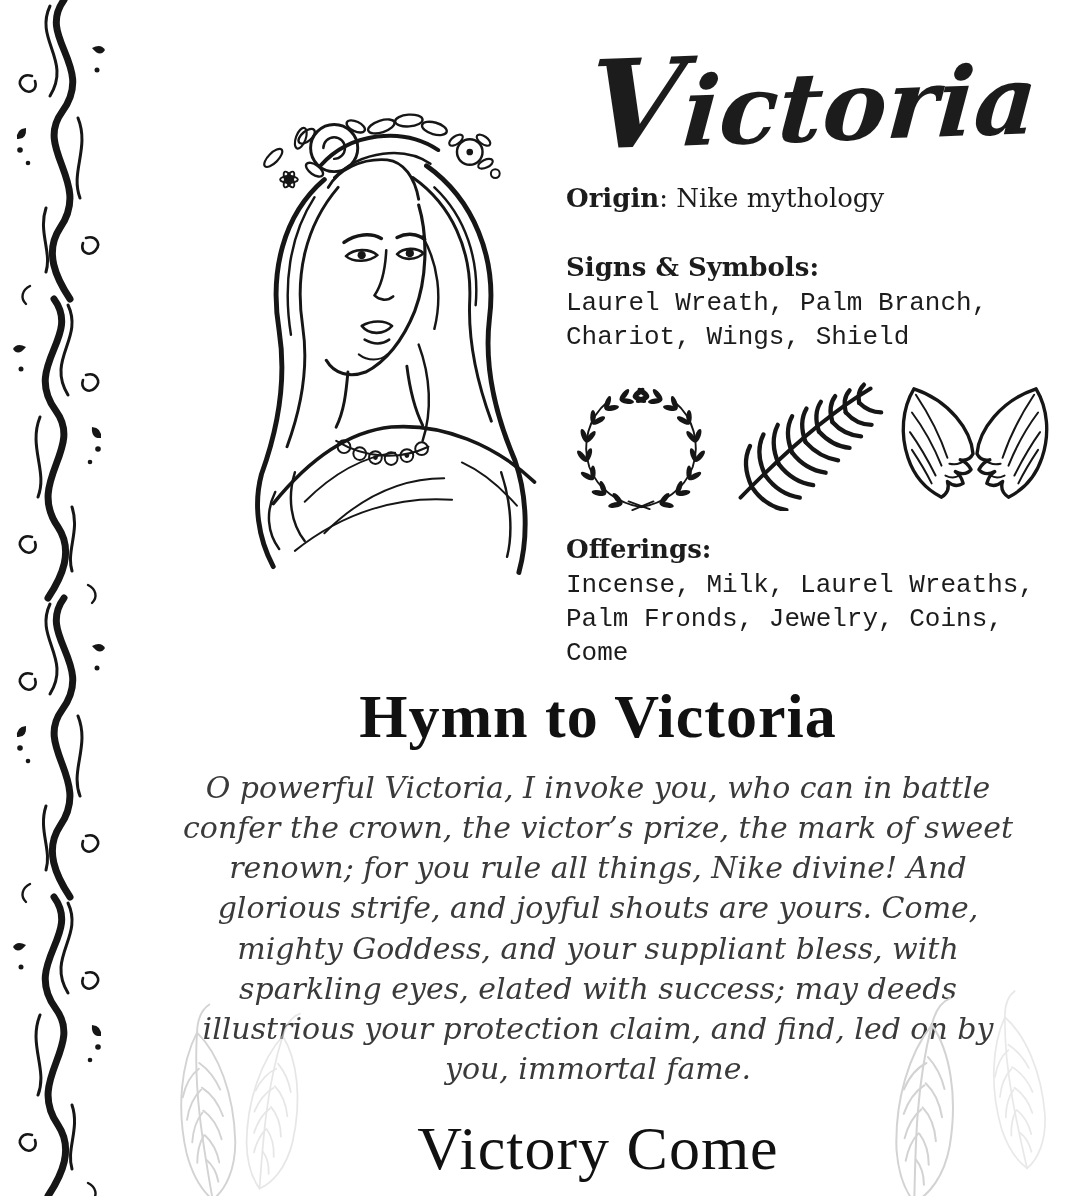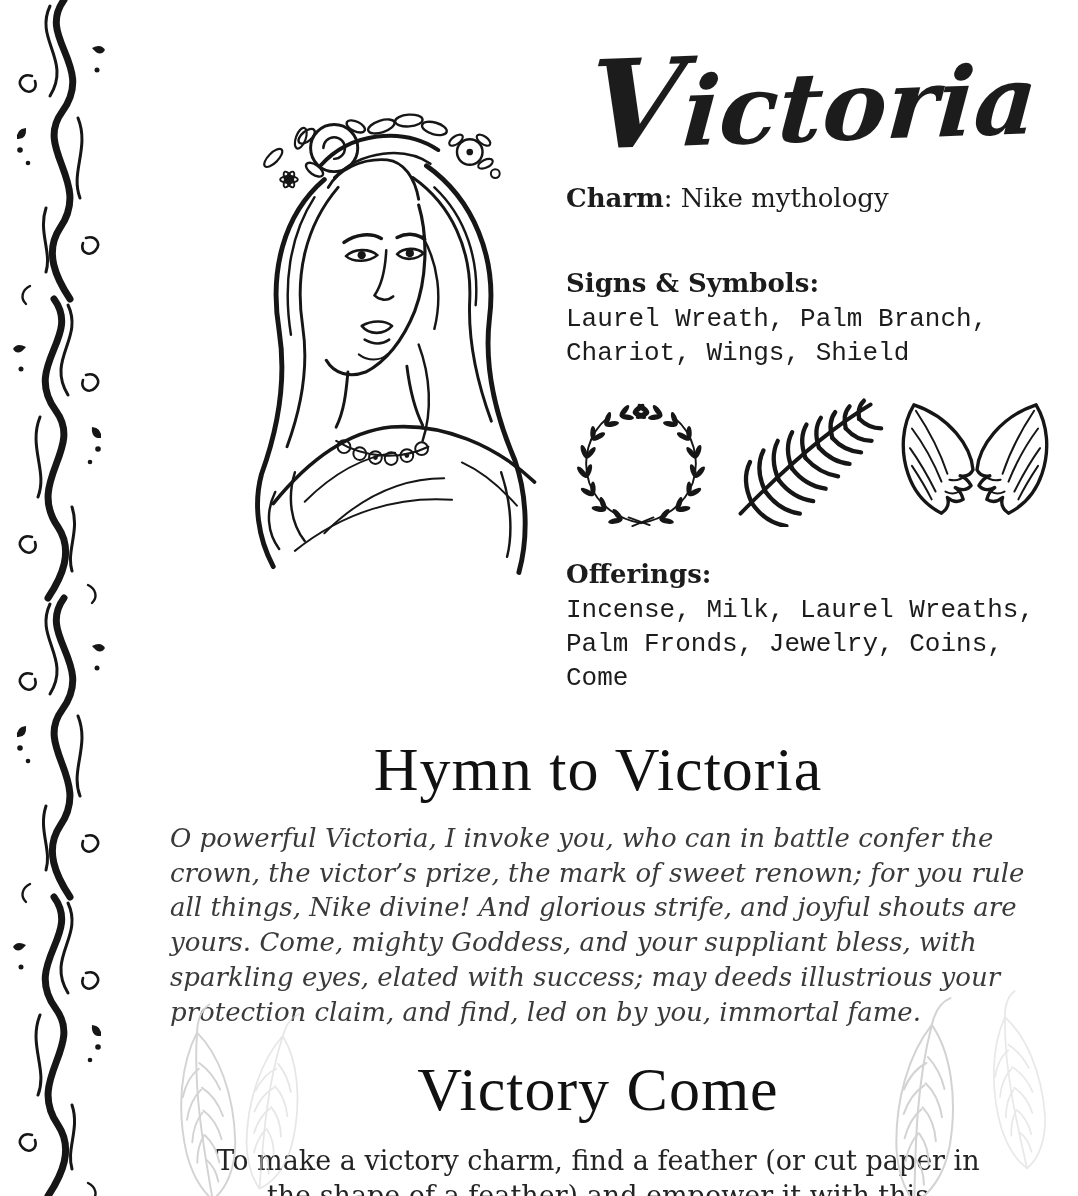"Charm" span.label { text: Charm -> Origin }
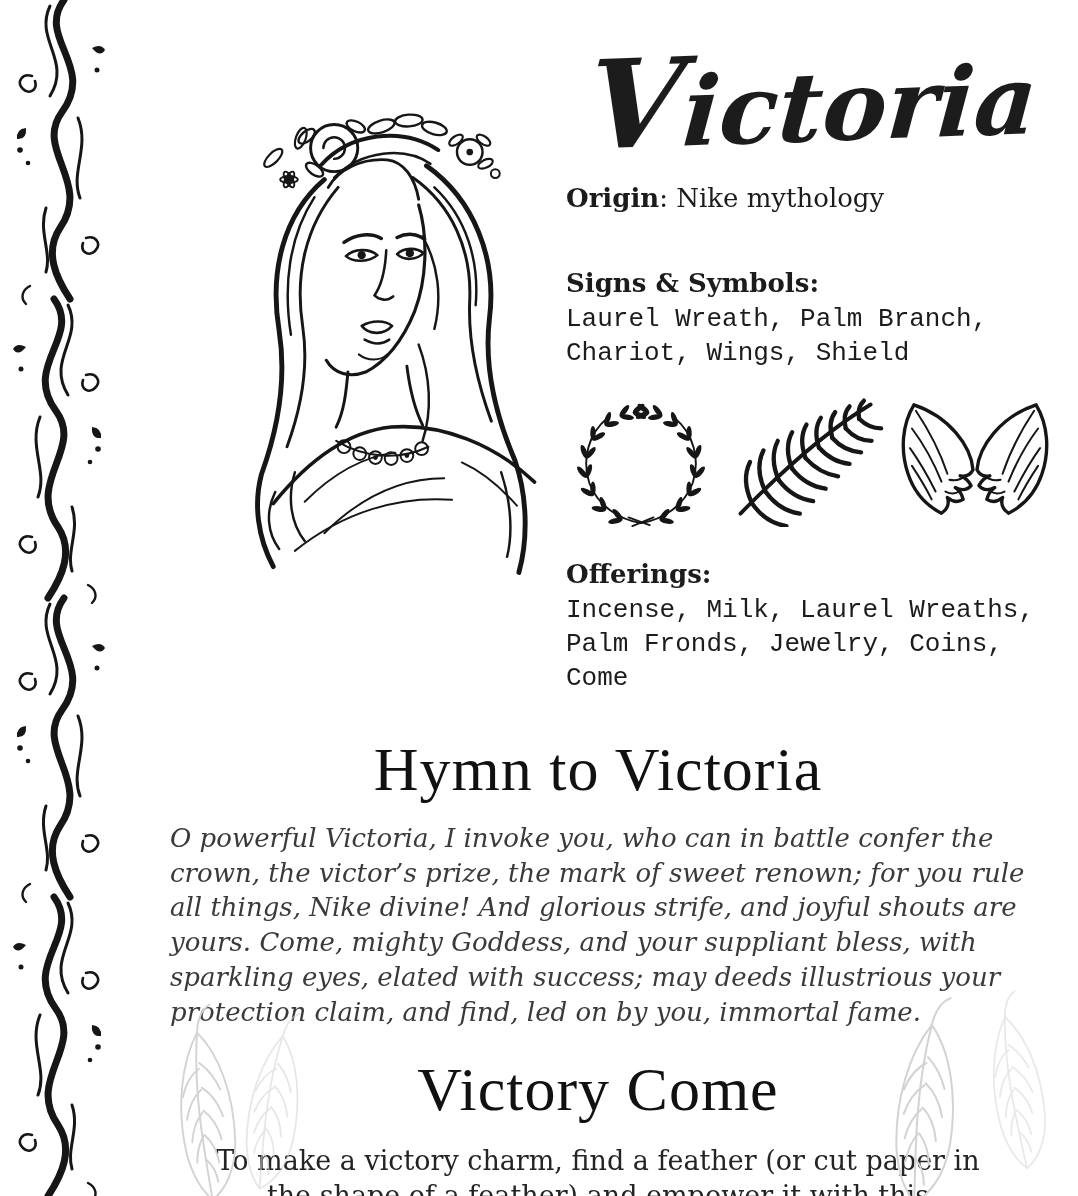"Signs & Symbols:" .info-signs { margin-top: 50px -> 34px }
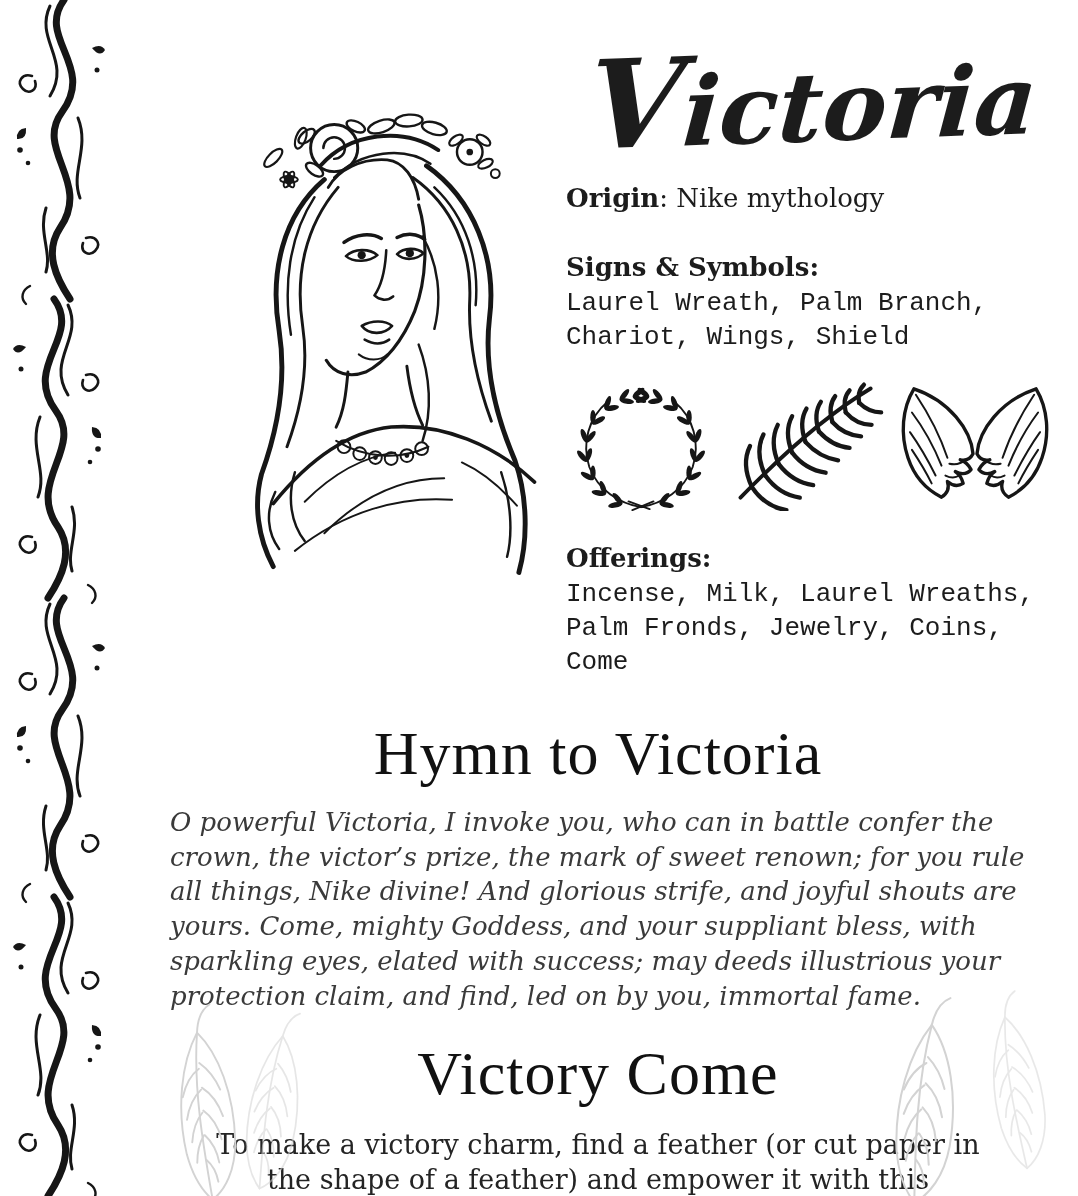"Offerings:" .info-offerings { margin-top: 30px -> 21px }
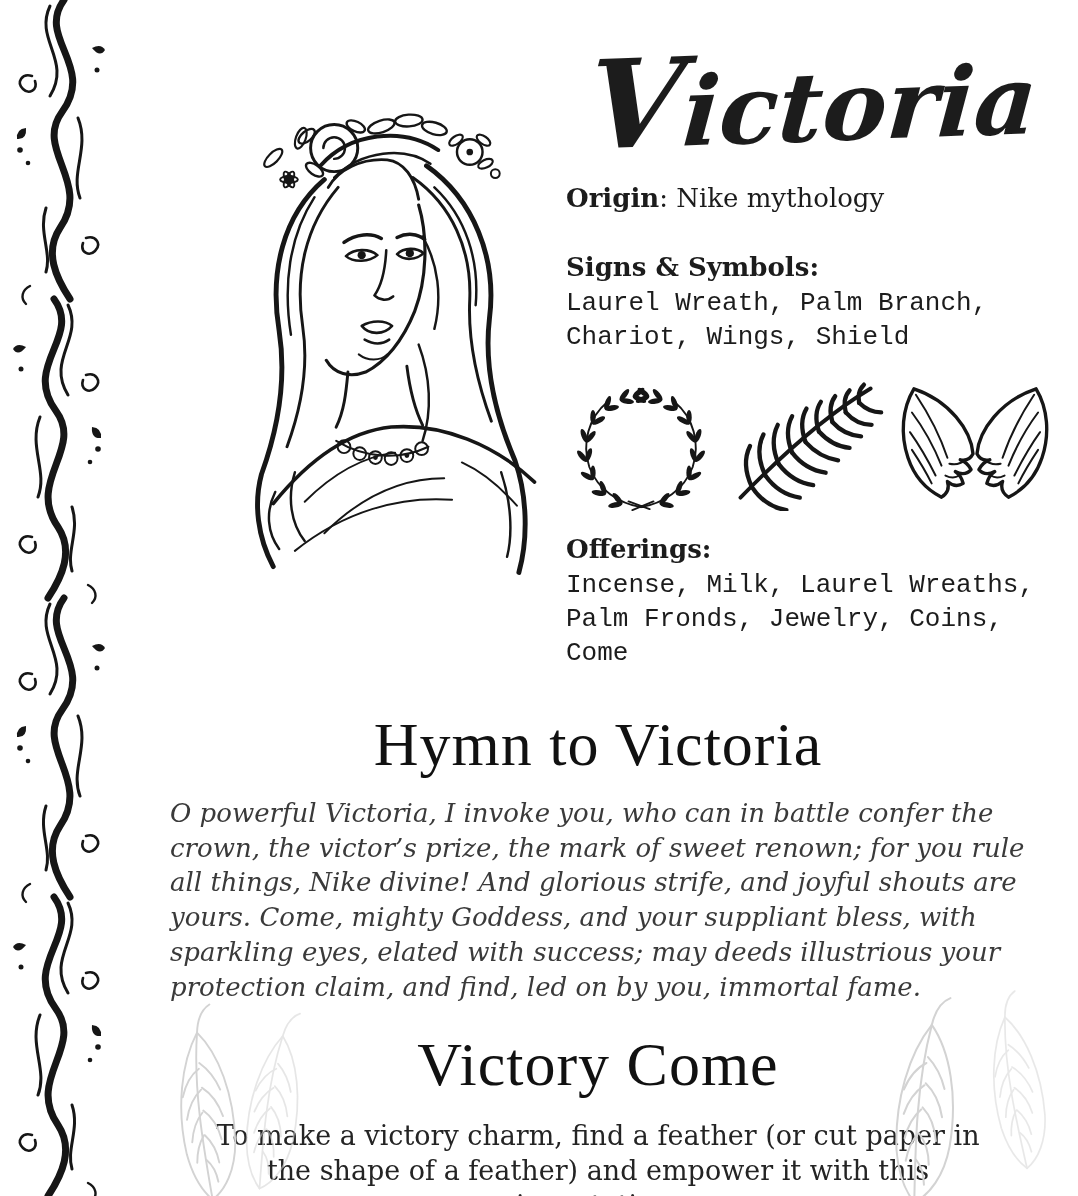"Hymn to Victoria" .hymn-heading { font-weight: none -> bold; margin-top: 38px -> 10px }
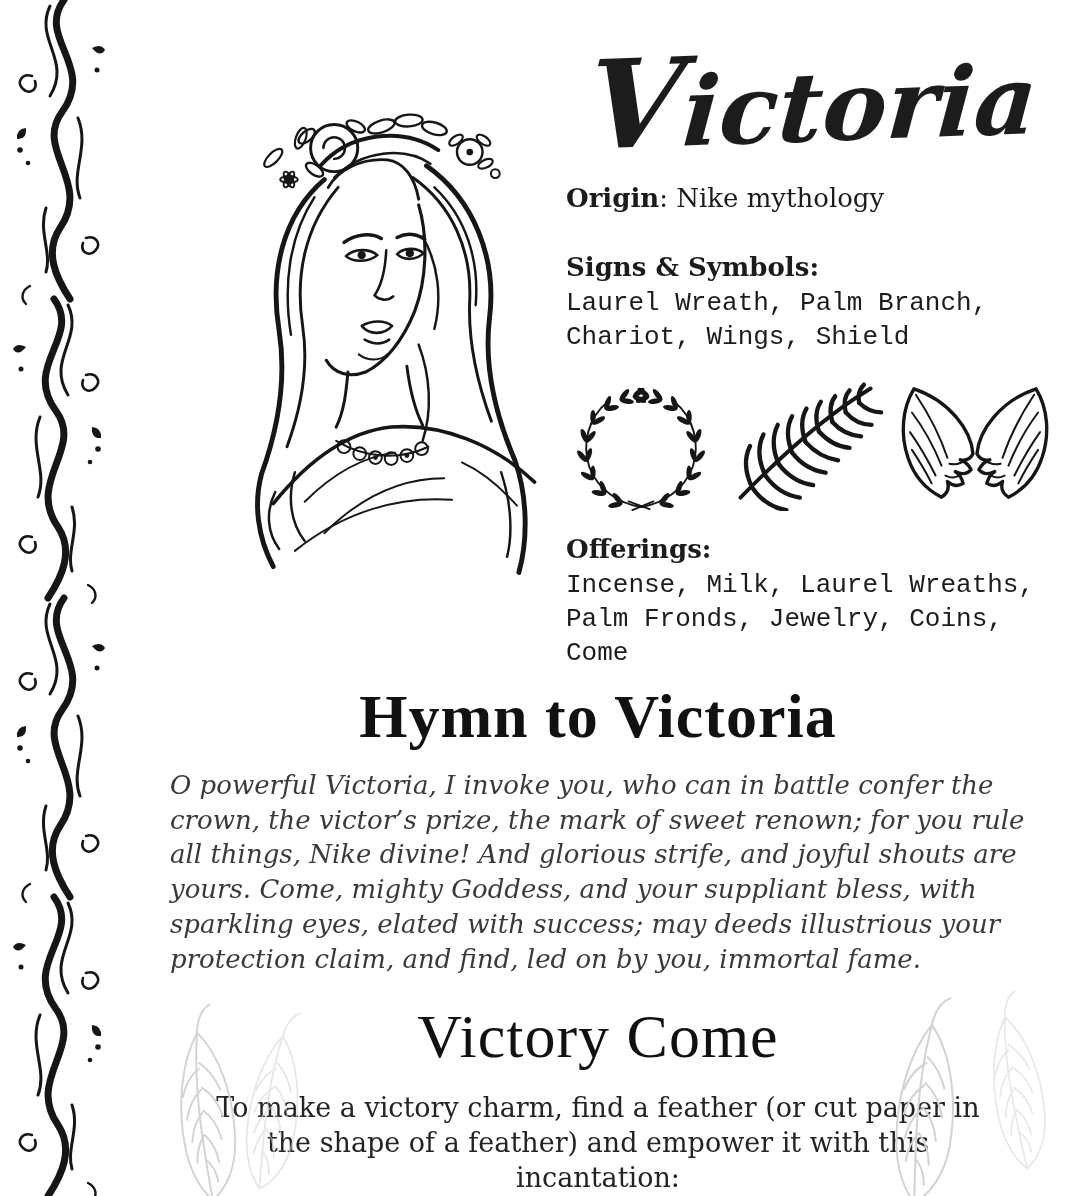"O powerful Victoria, I invoke" .hymn-text { font-size: 26px -> 30px; text-align: left -> center }
